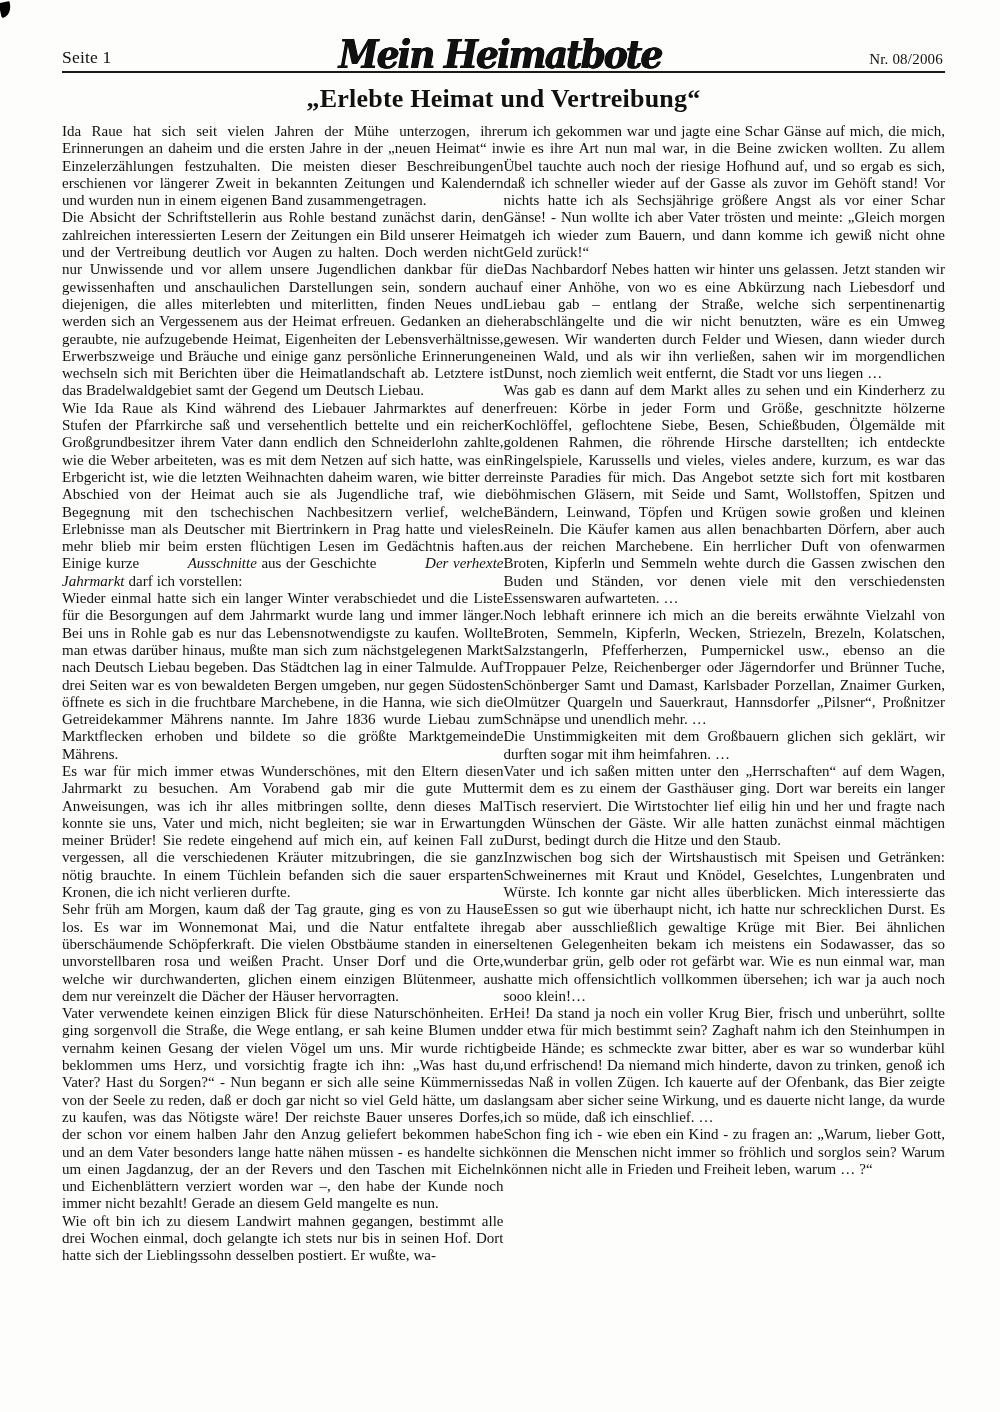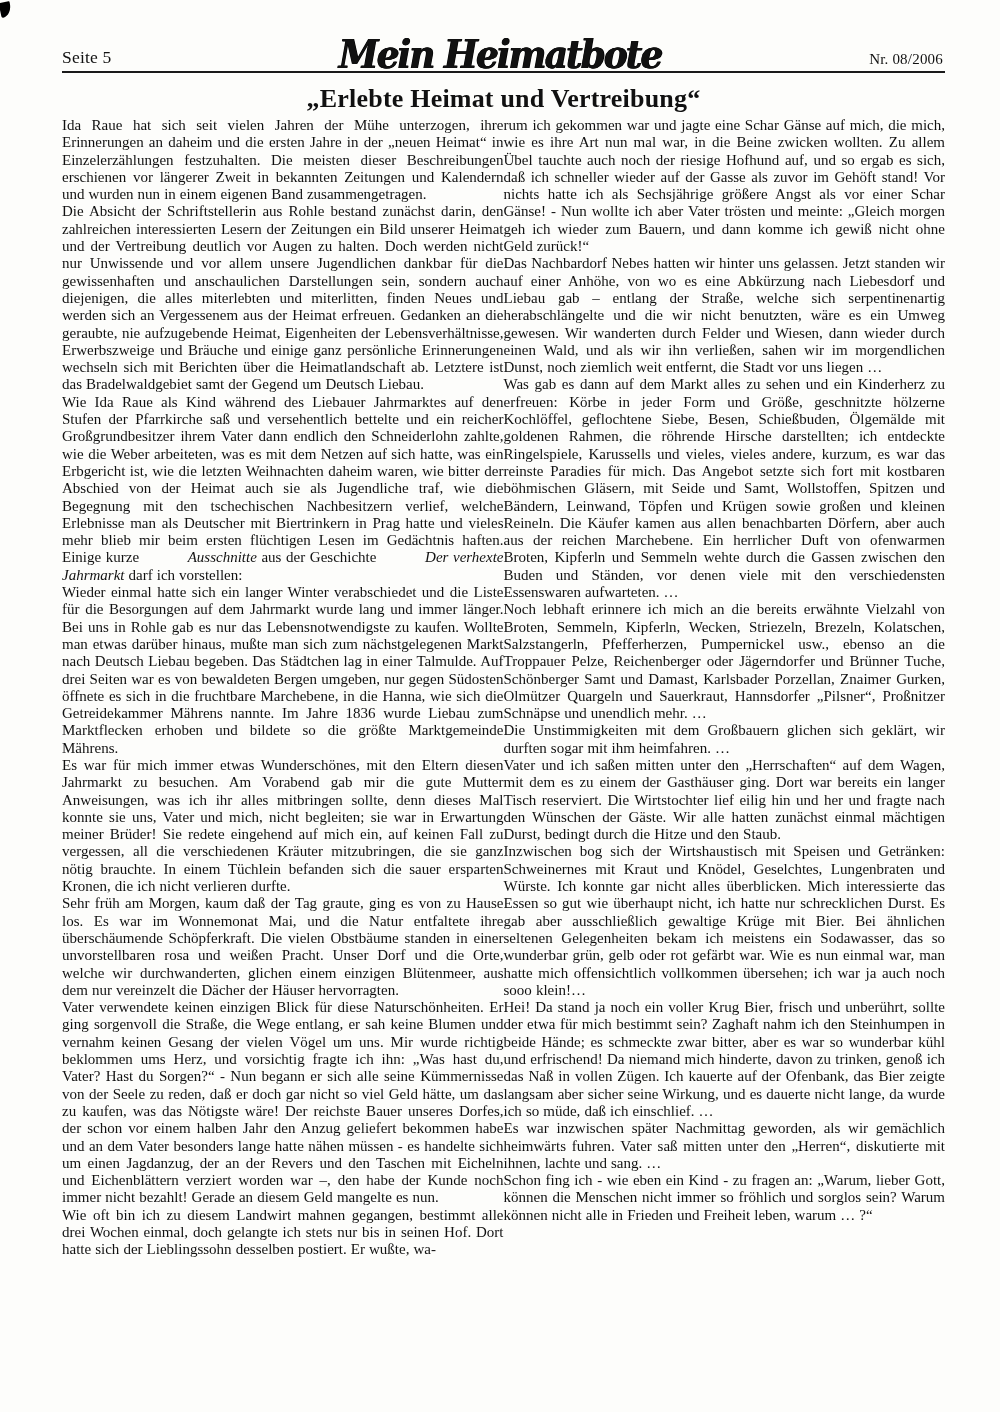"Seite 5" span.page-label { text: 5 -> 1 }
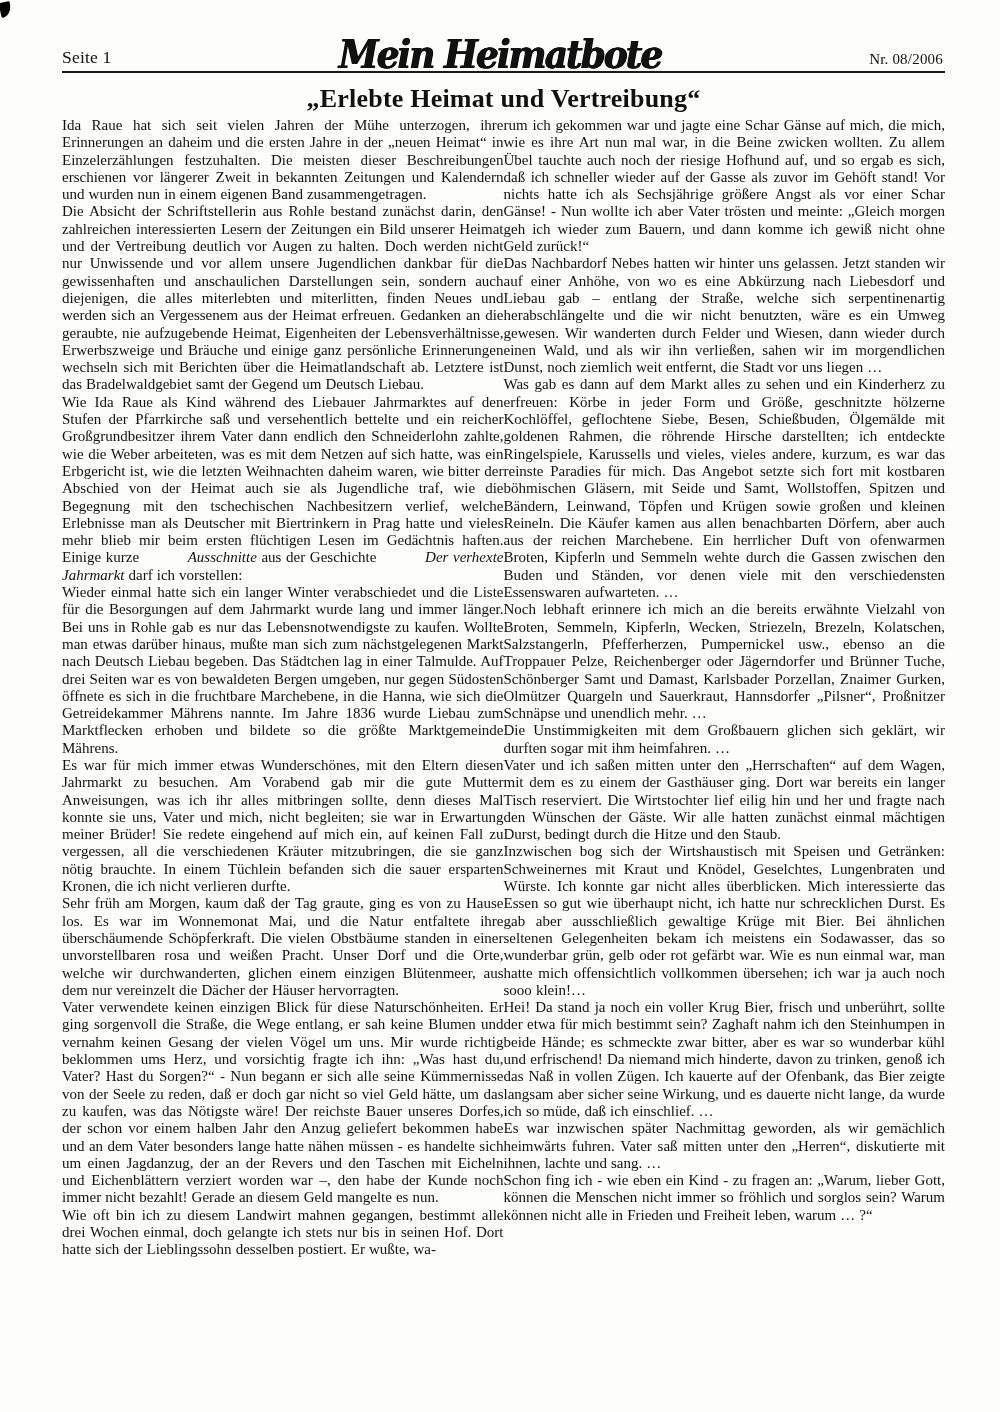"„Erlebte Heimat und Vertreibung“" .article-title { margin: 11px 55px 3px 62px -> 11px 55px 9px 62px }
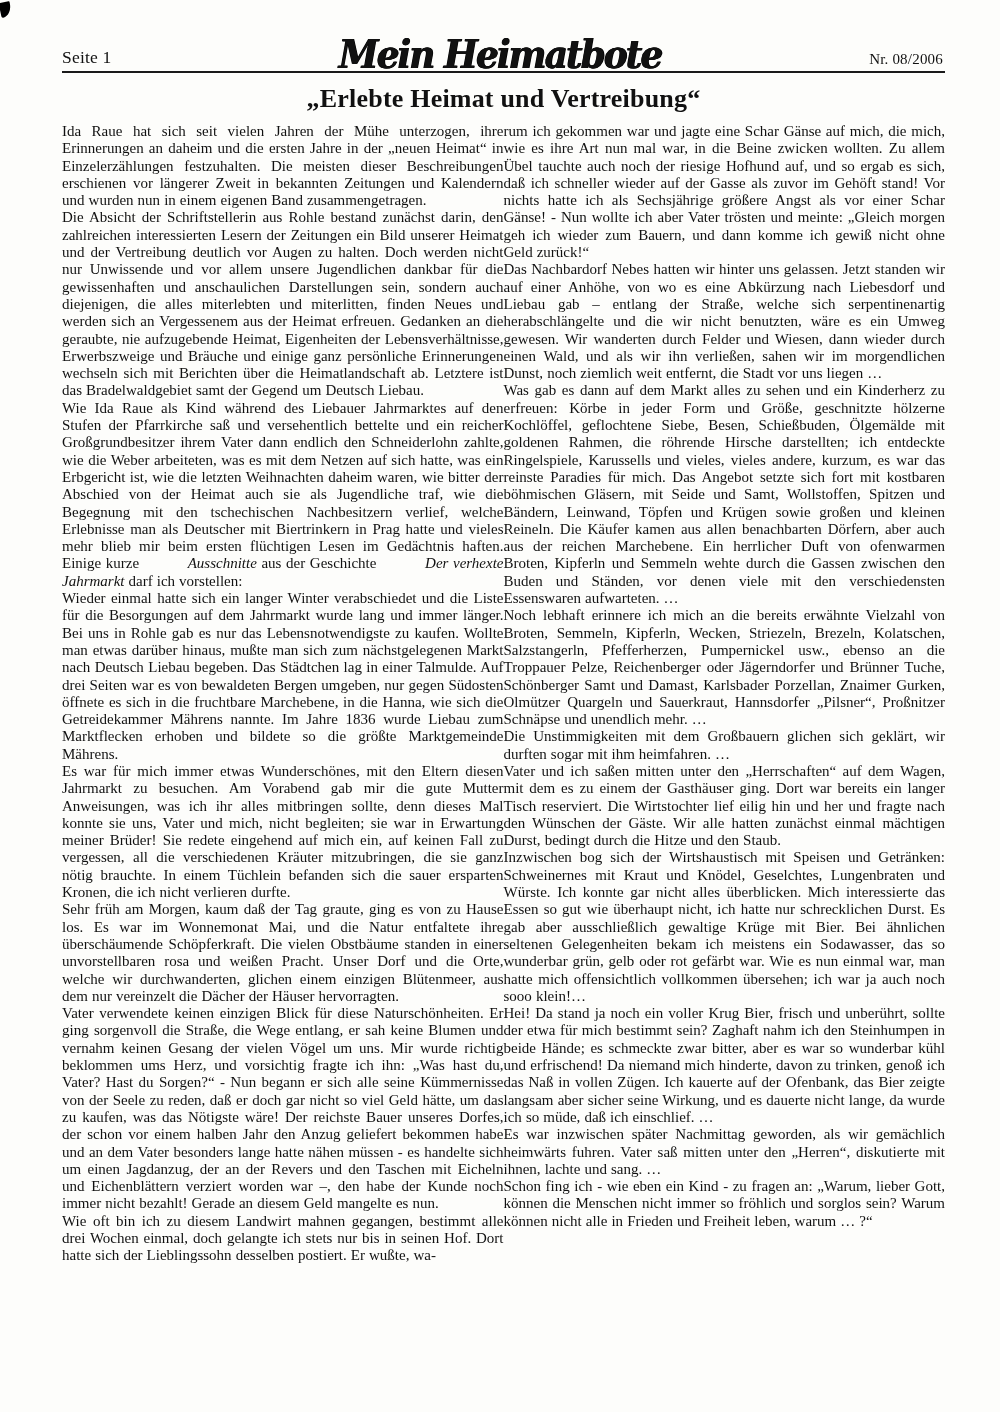"Es war inzwischen später Nachmittag" p { html: <p>Es war inzwischen später Nachmittag geworden, als wir gemächlich heimwärts fuhren. Vater saß mitten unter den „Herren“, diskutierte mit ihnen, lachte und sang. …</p> -> none }
